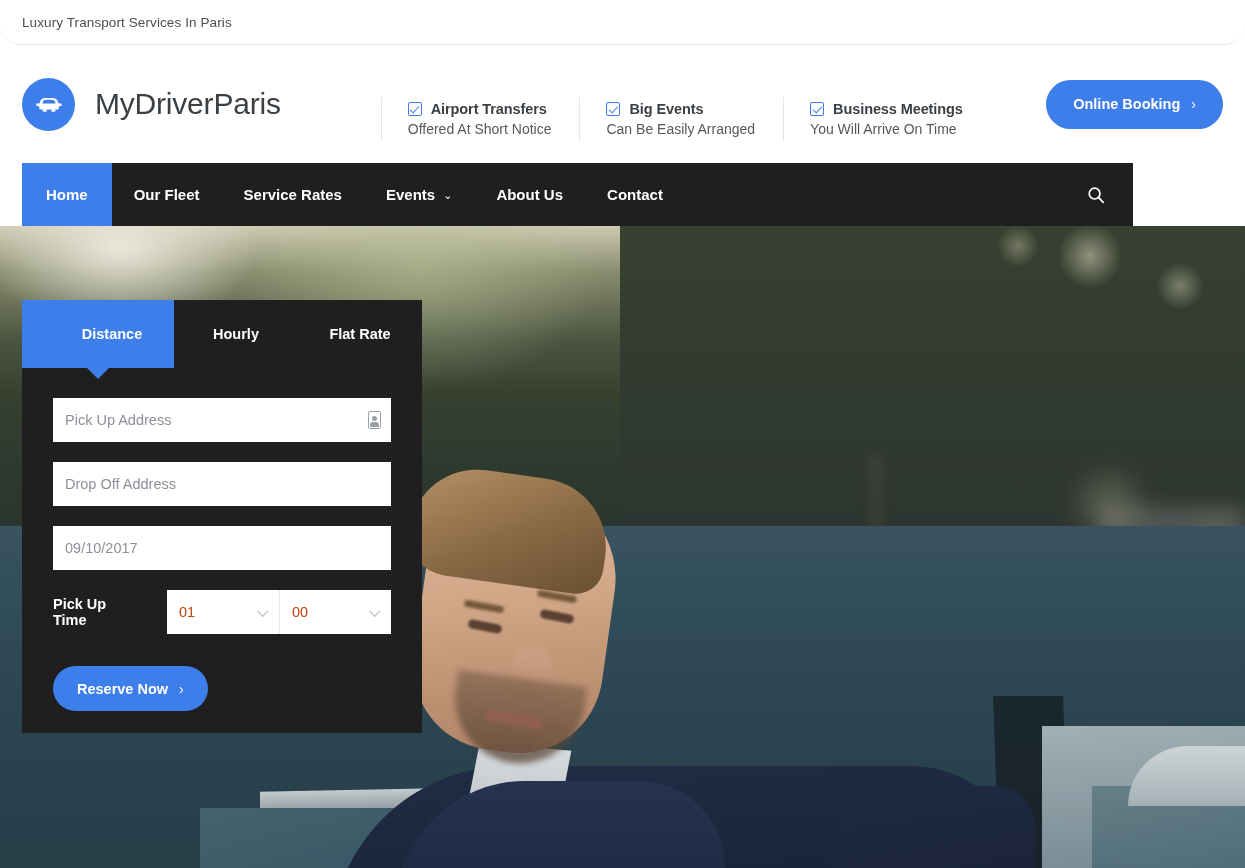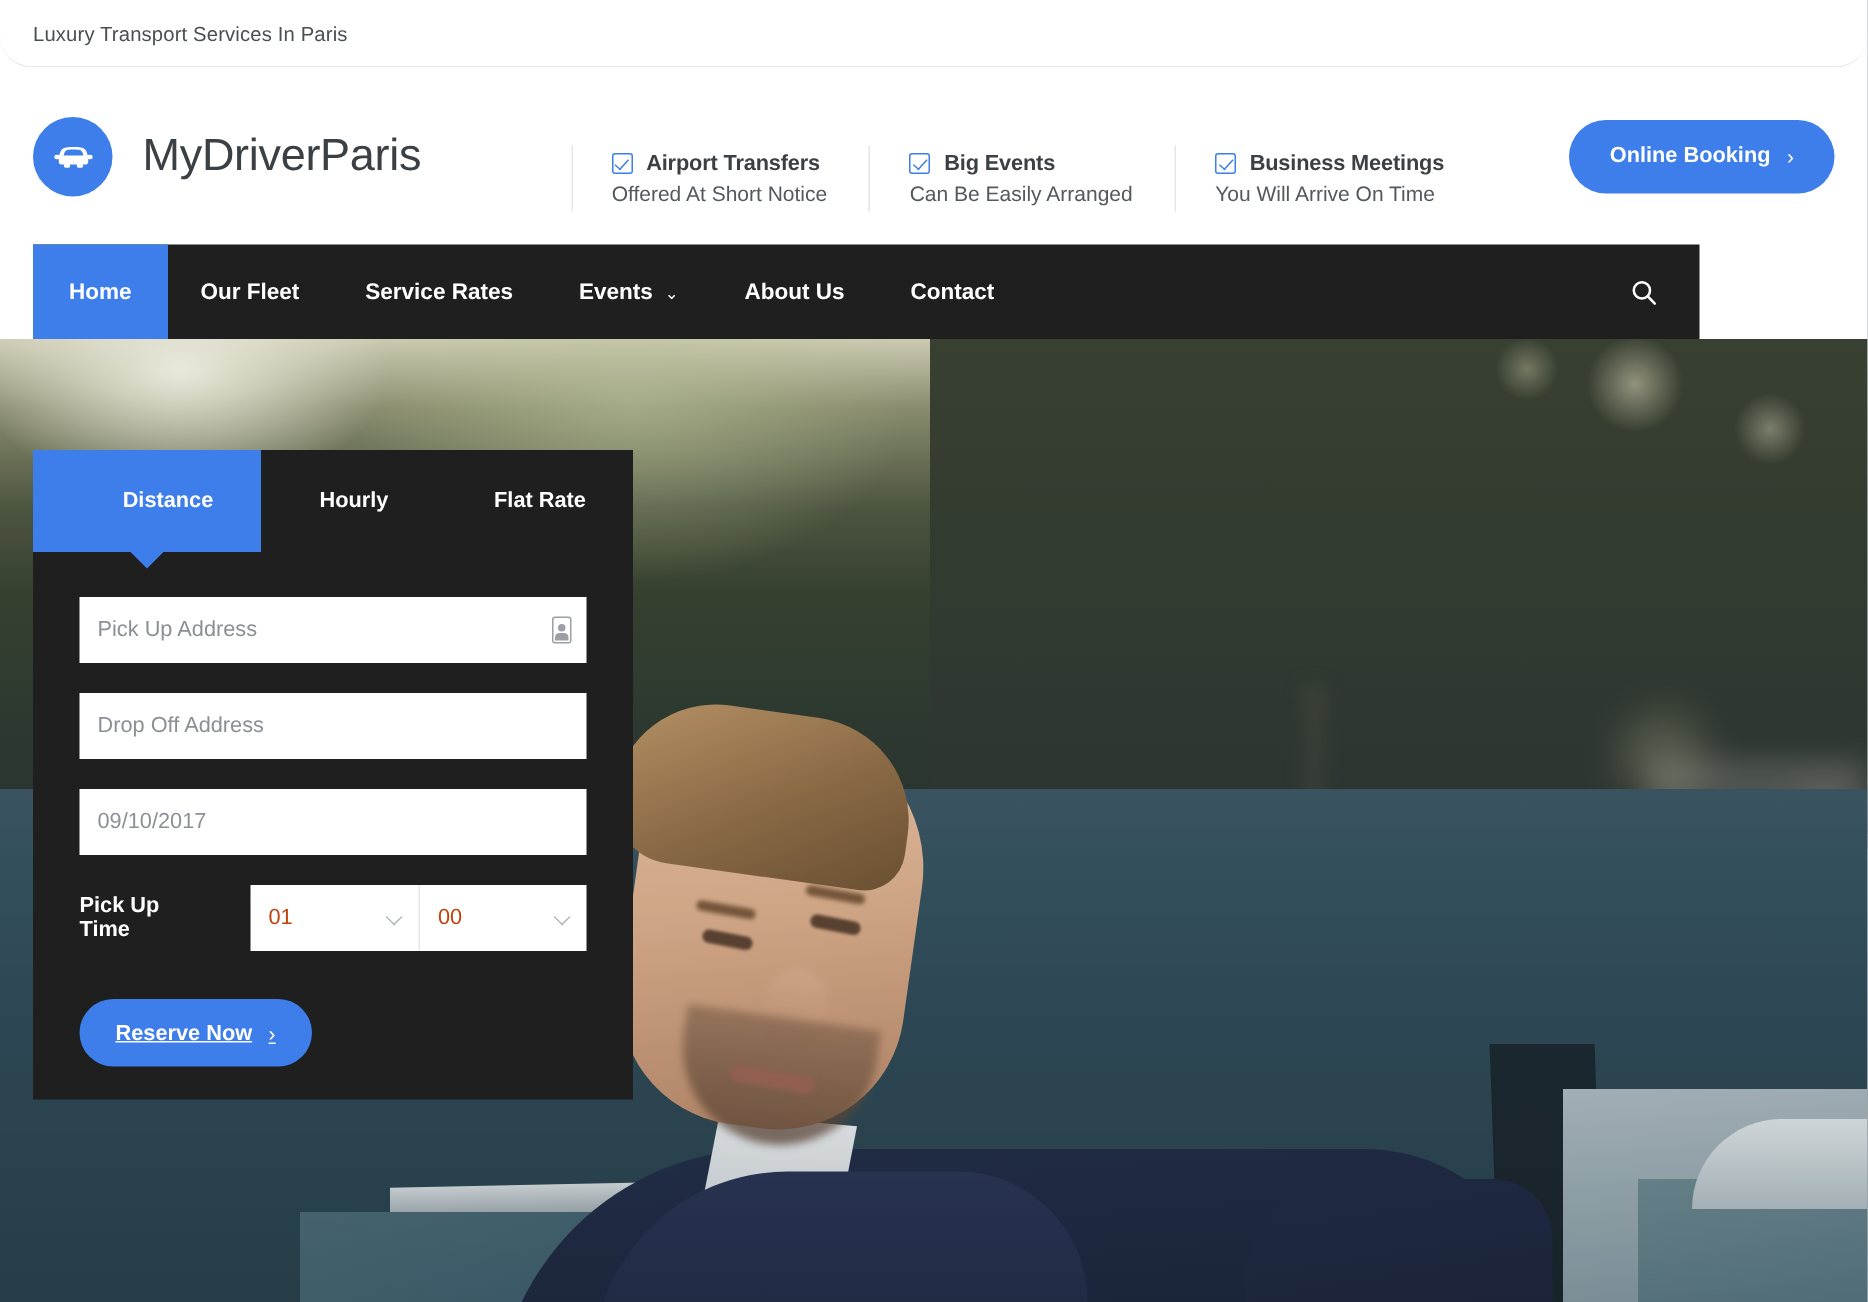"Reserve Now" .reserve-btn { text-decoration: underline -> none }
